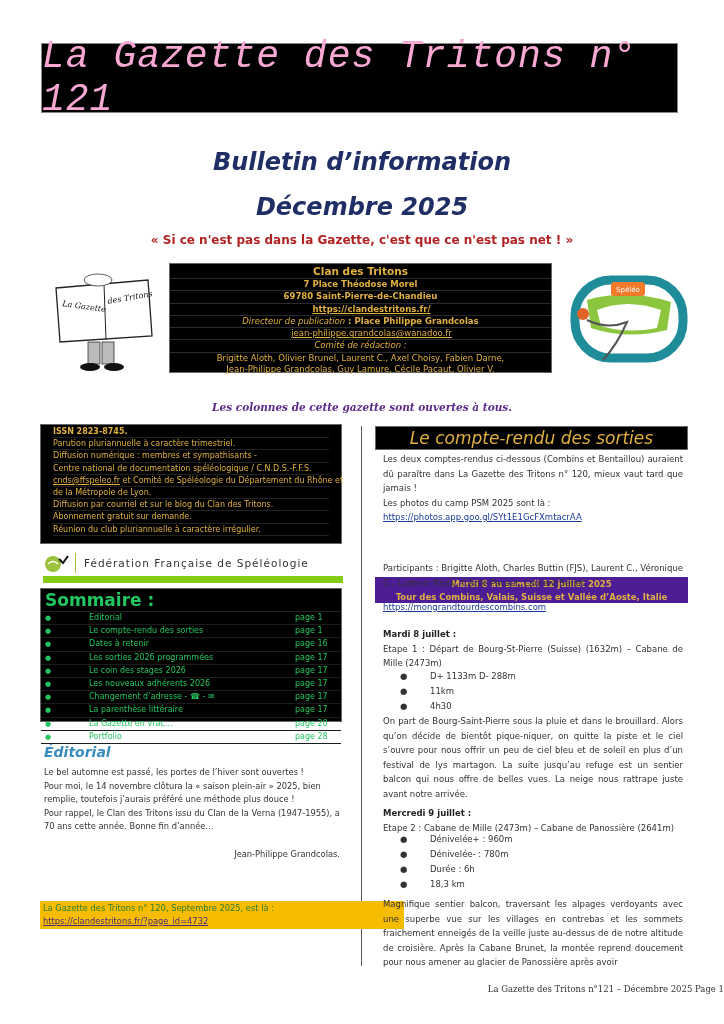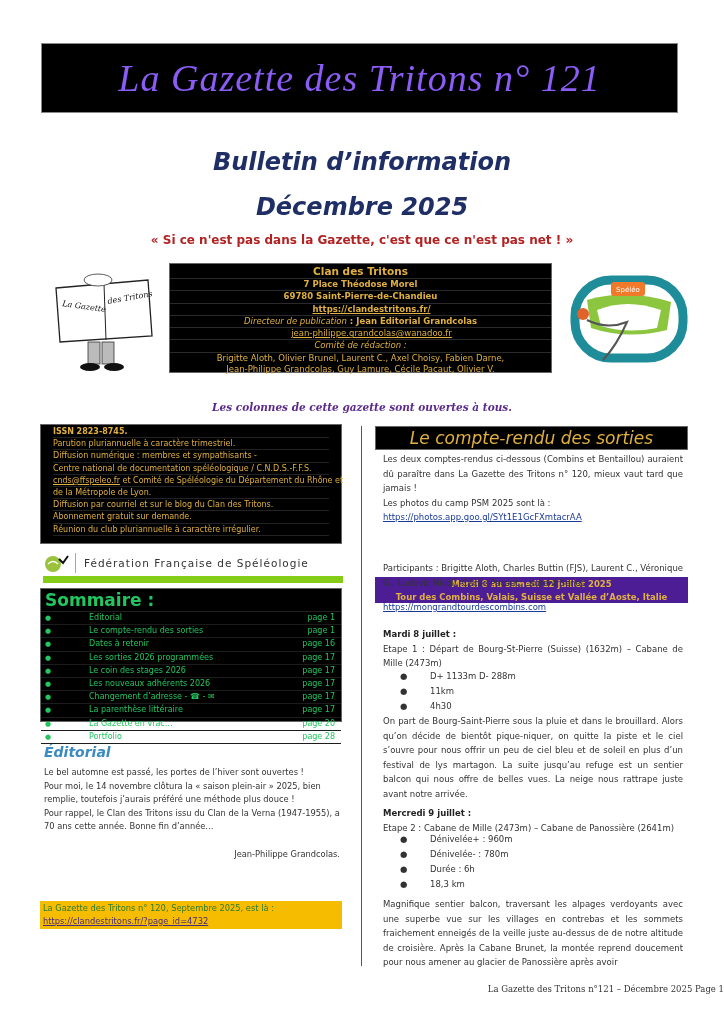"La Gazette des Tritons n° 121" .masthead span { color: #8b5cf6 -> #f9a8d4; font-family: Liberation Serif, serif -> Liberation Mono, monospace }
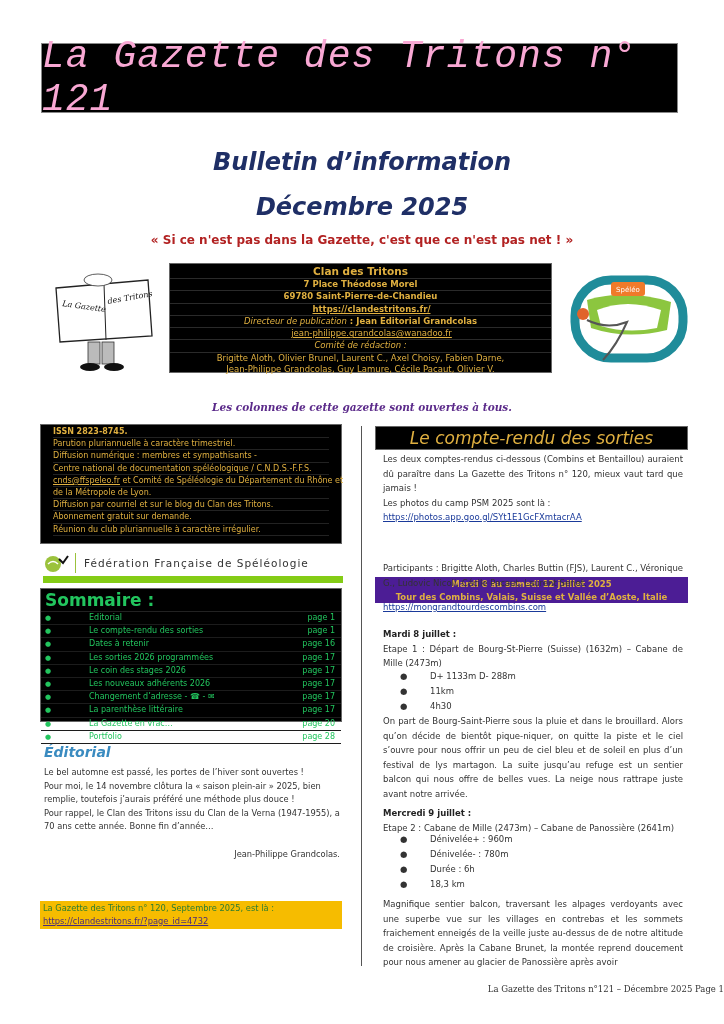"Jean Editorial Grandcolas" span.b { text: Jean Editorial -> Place Philippe }
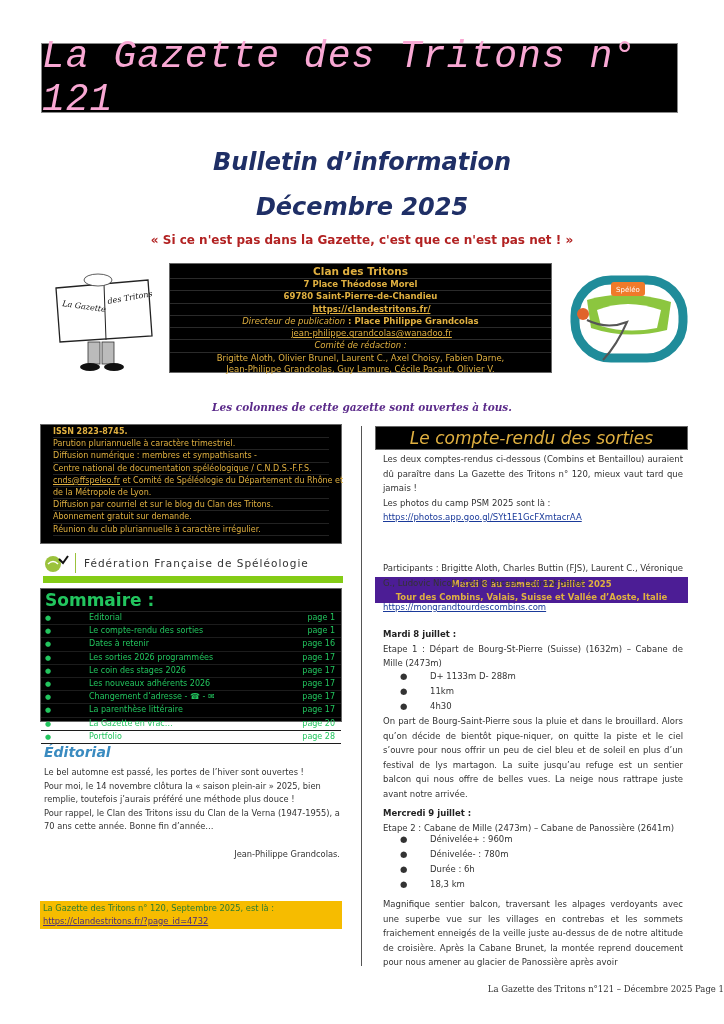"page 1" .sommaire .page { text-align: right -> left }
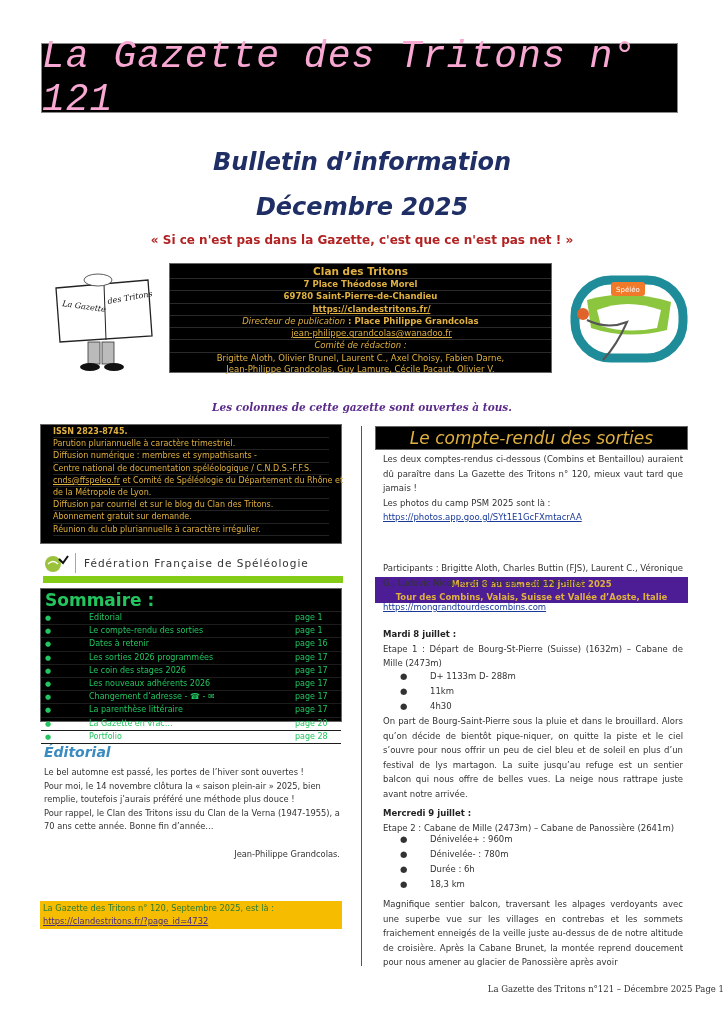"La Gazette des Tritons n° 120," .prev-box { width: 302px -> 364px }
